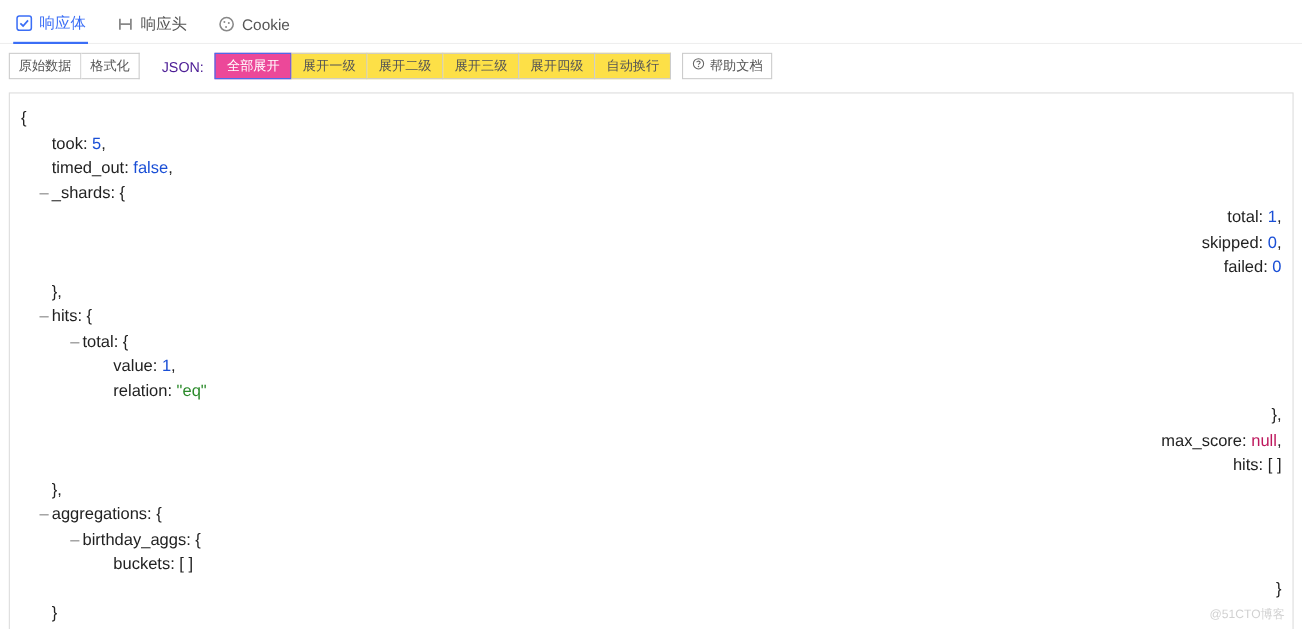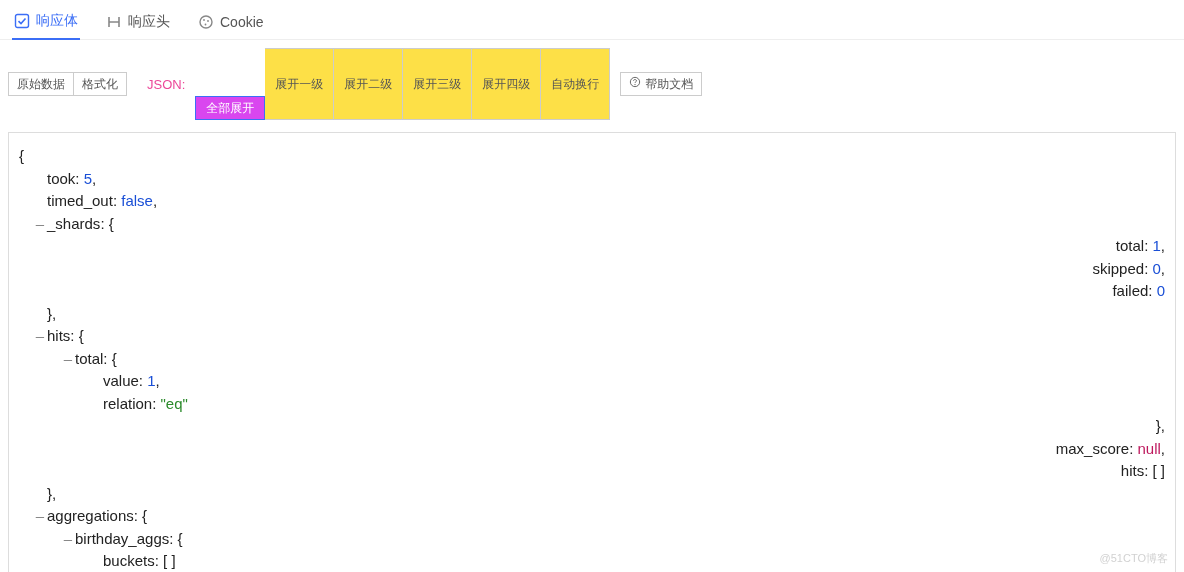"JSON:" .json-label { color: #ec4899 -> #4c1d95 }
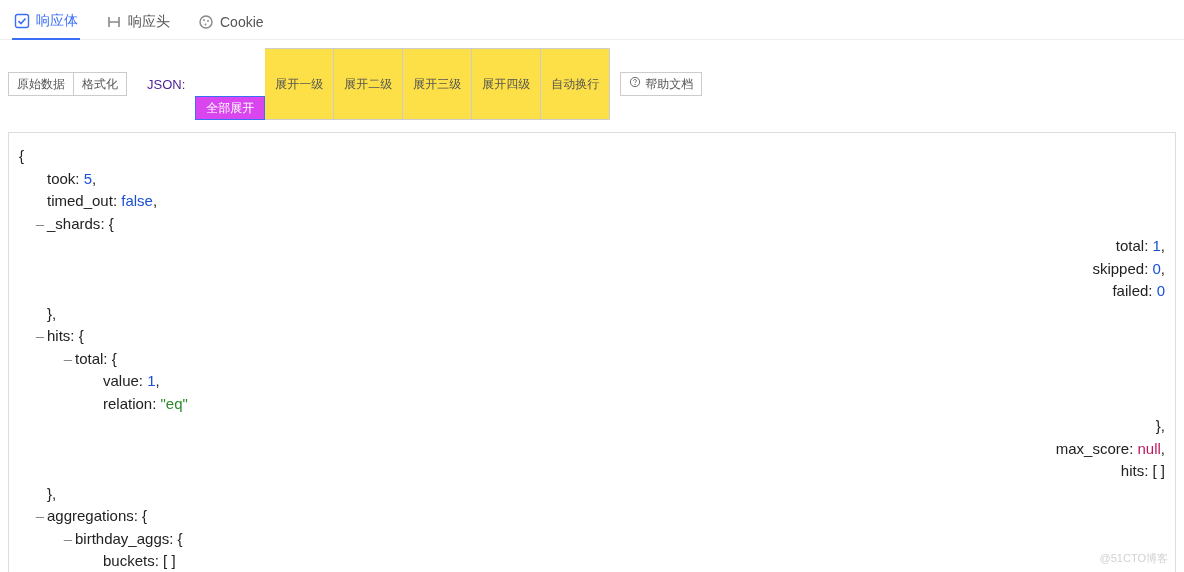"全部展开" .expand-btn.active { background: #d946ef -> #ec4899; margin-top: 48px -> none }
